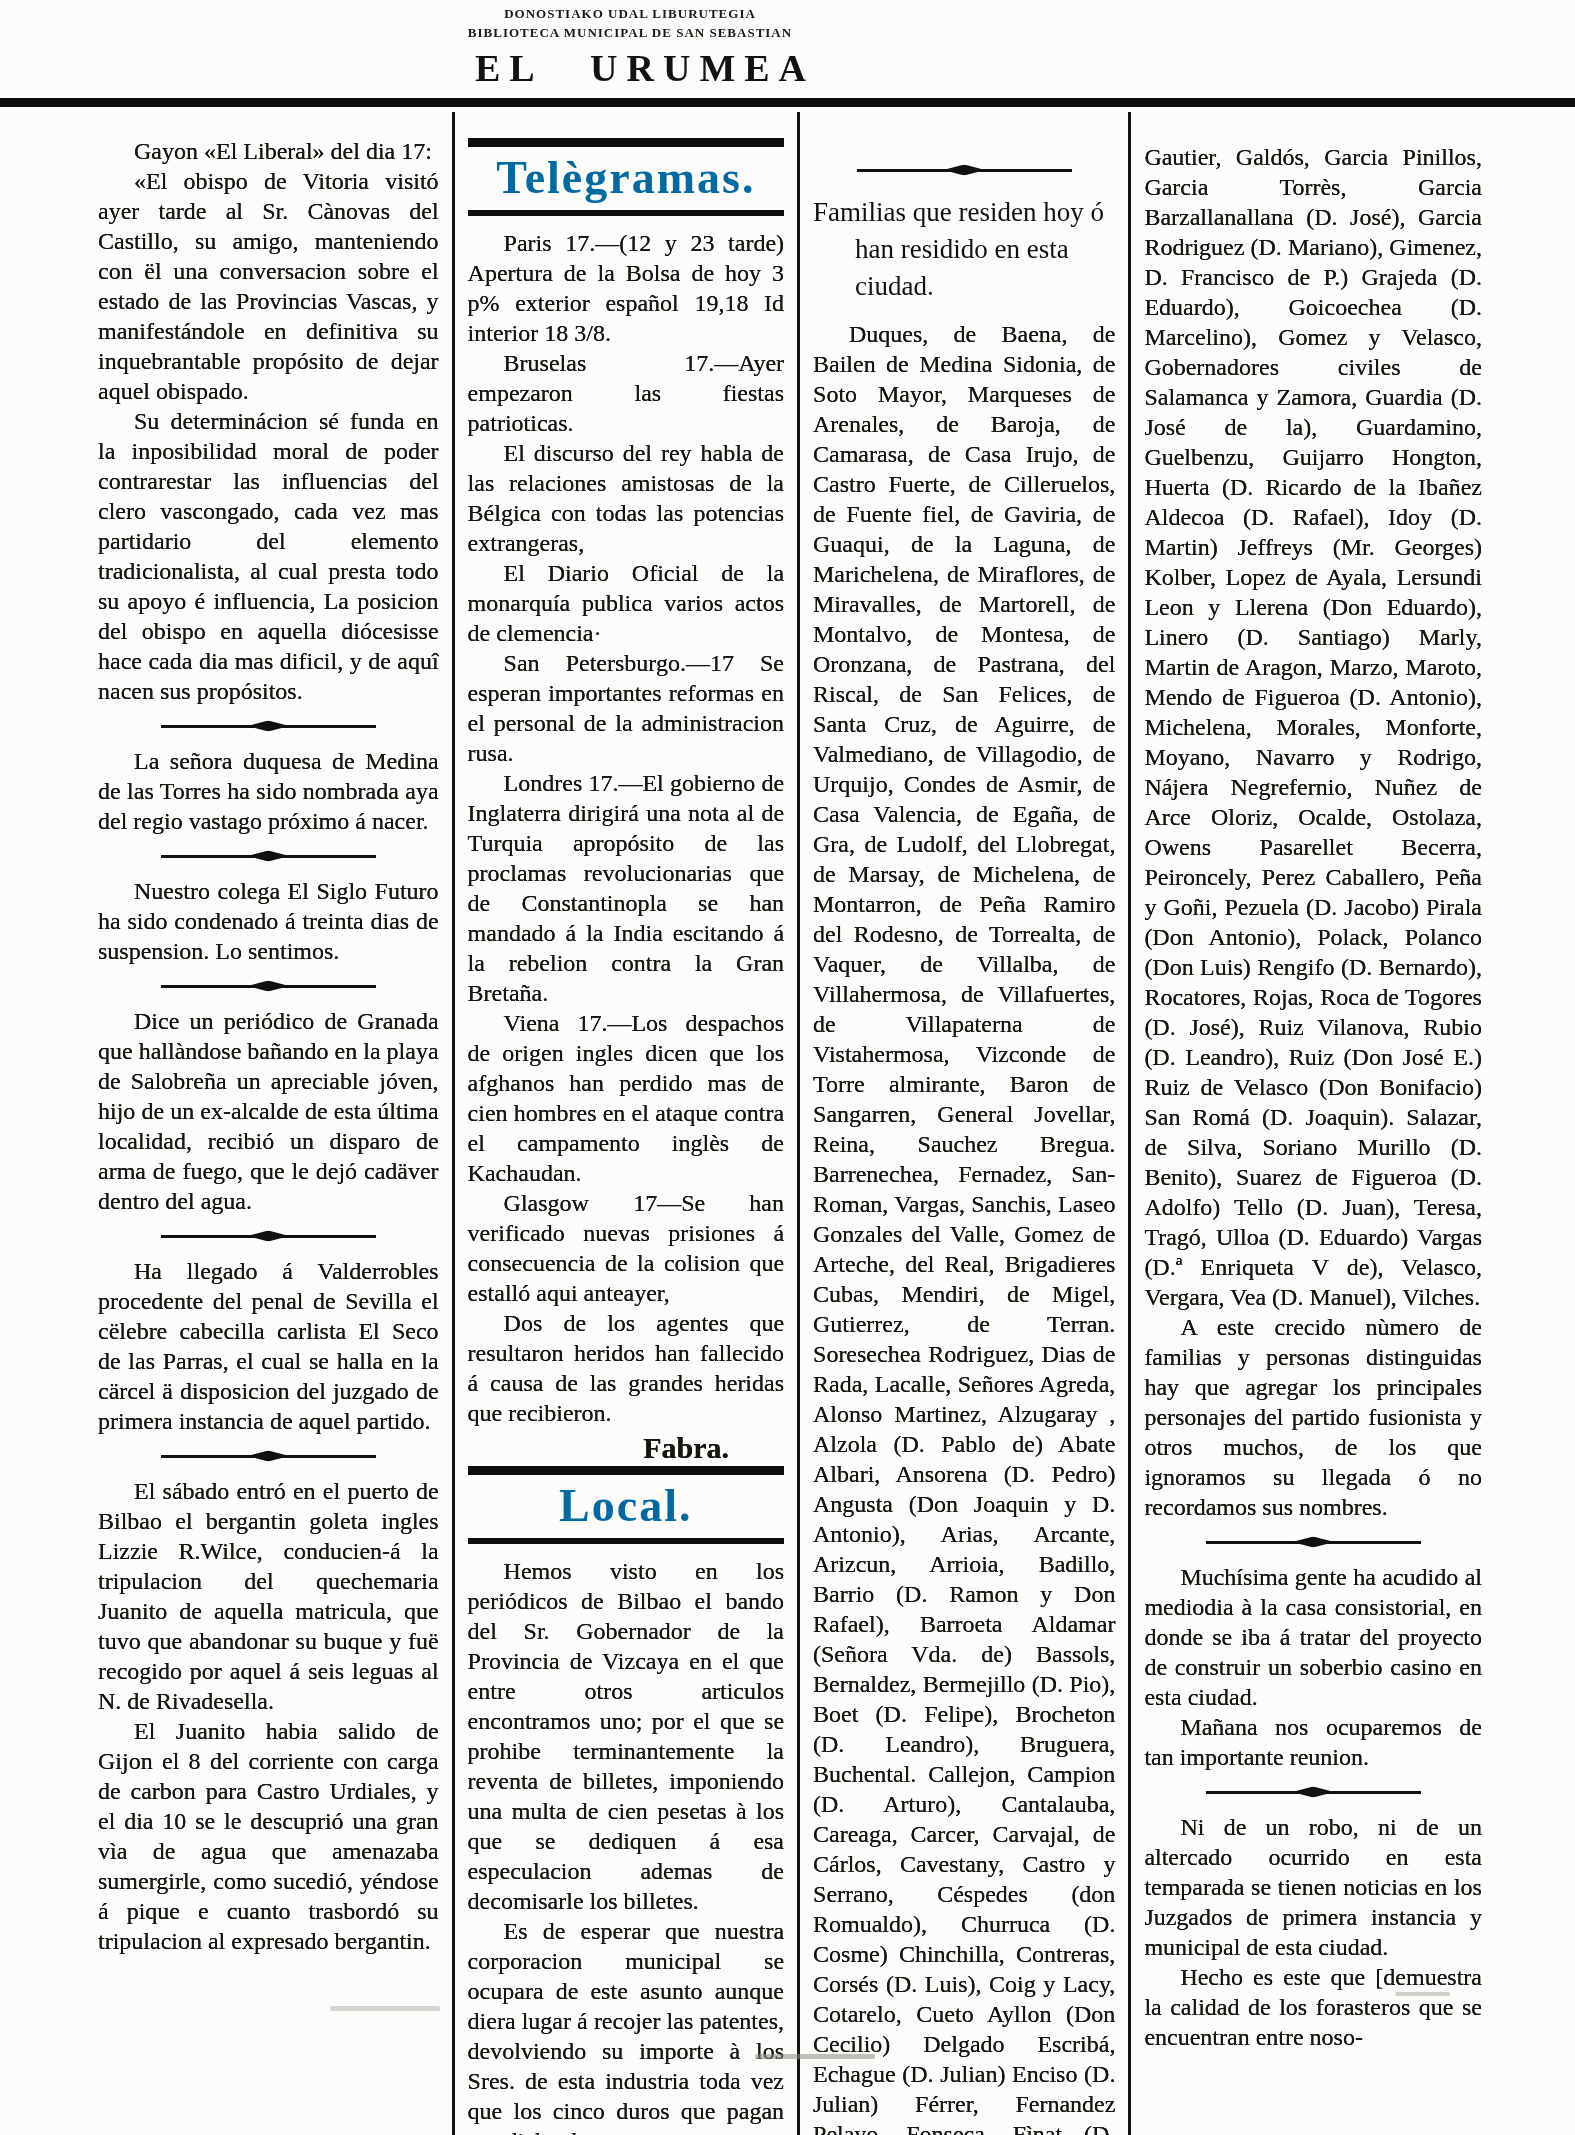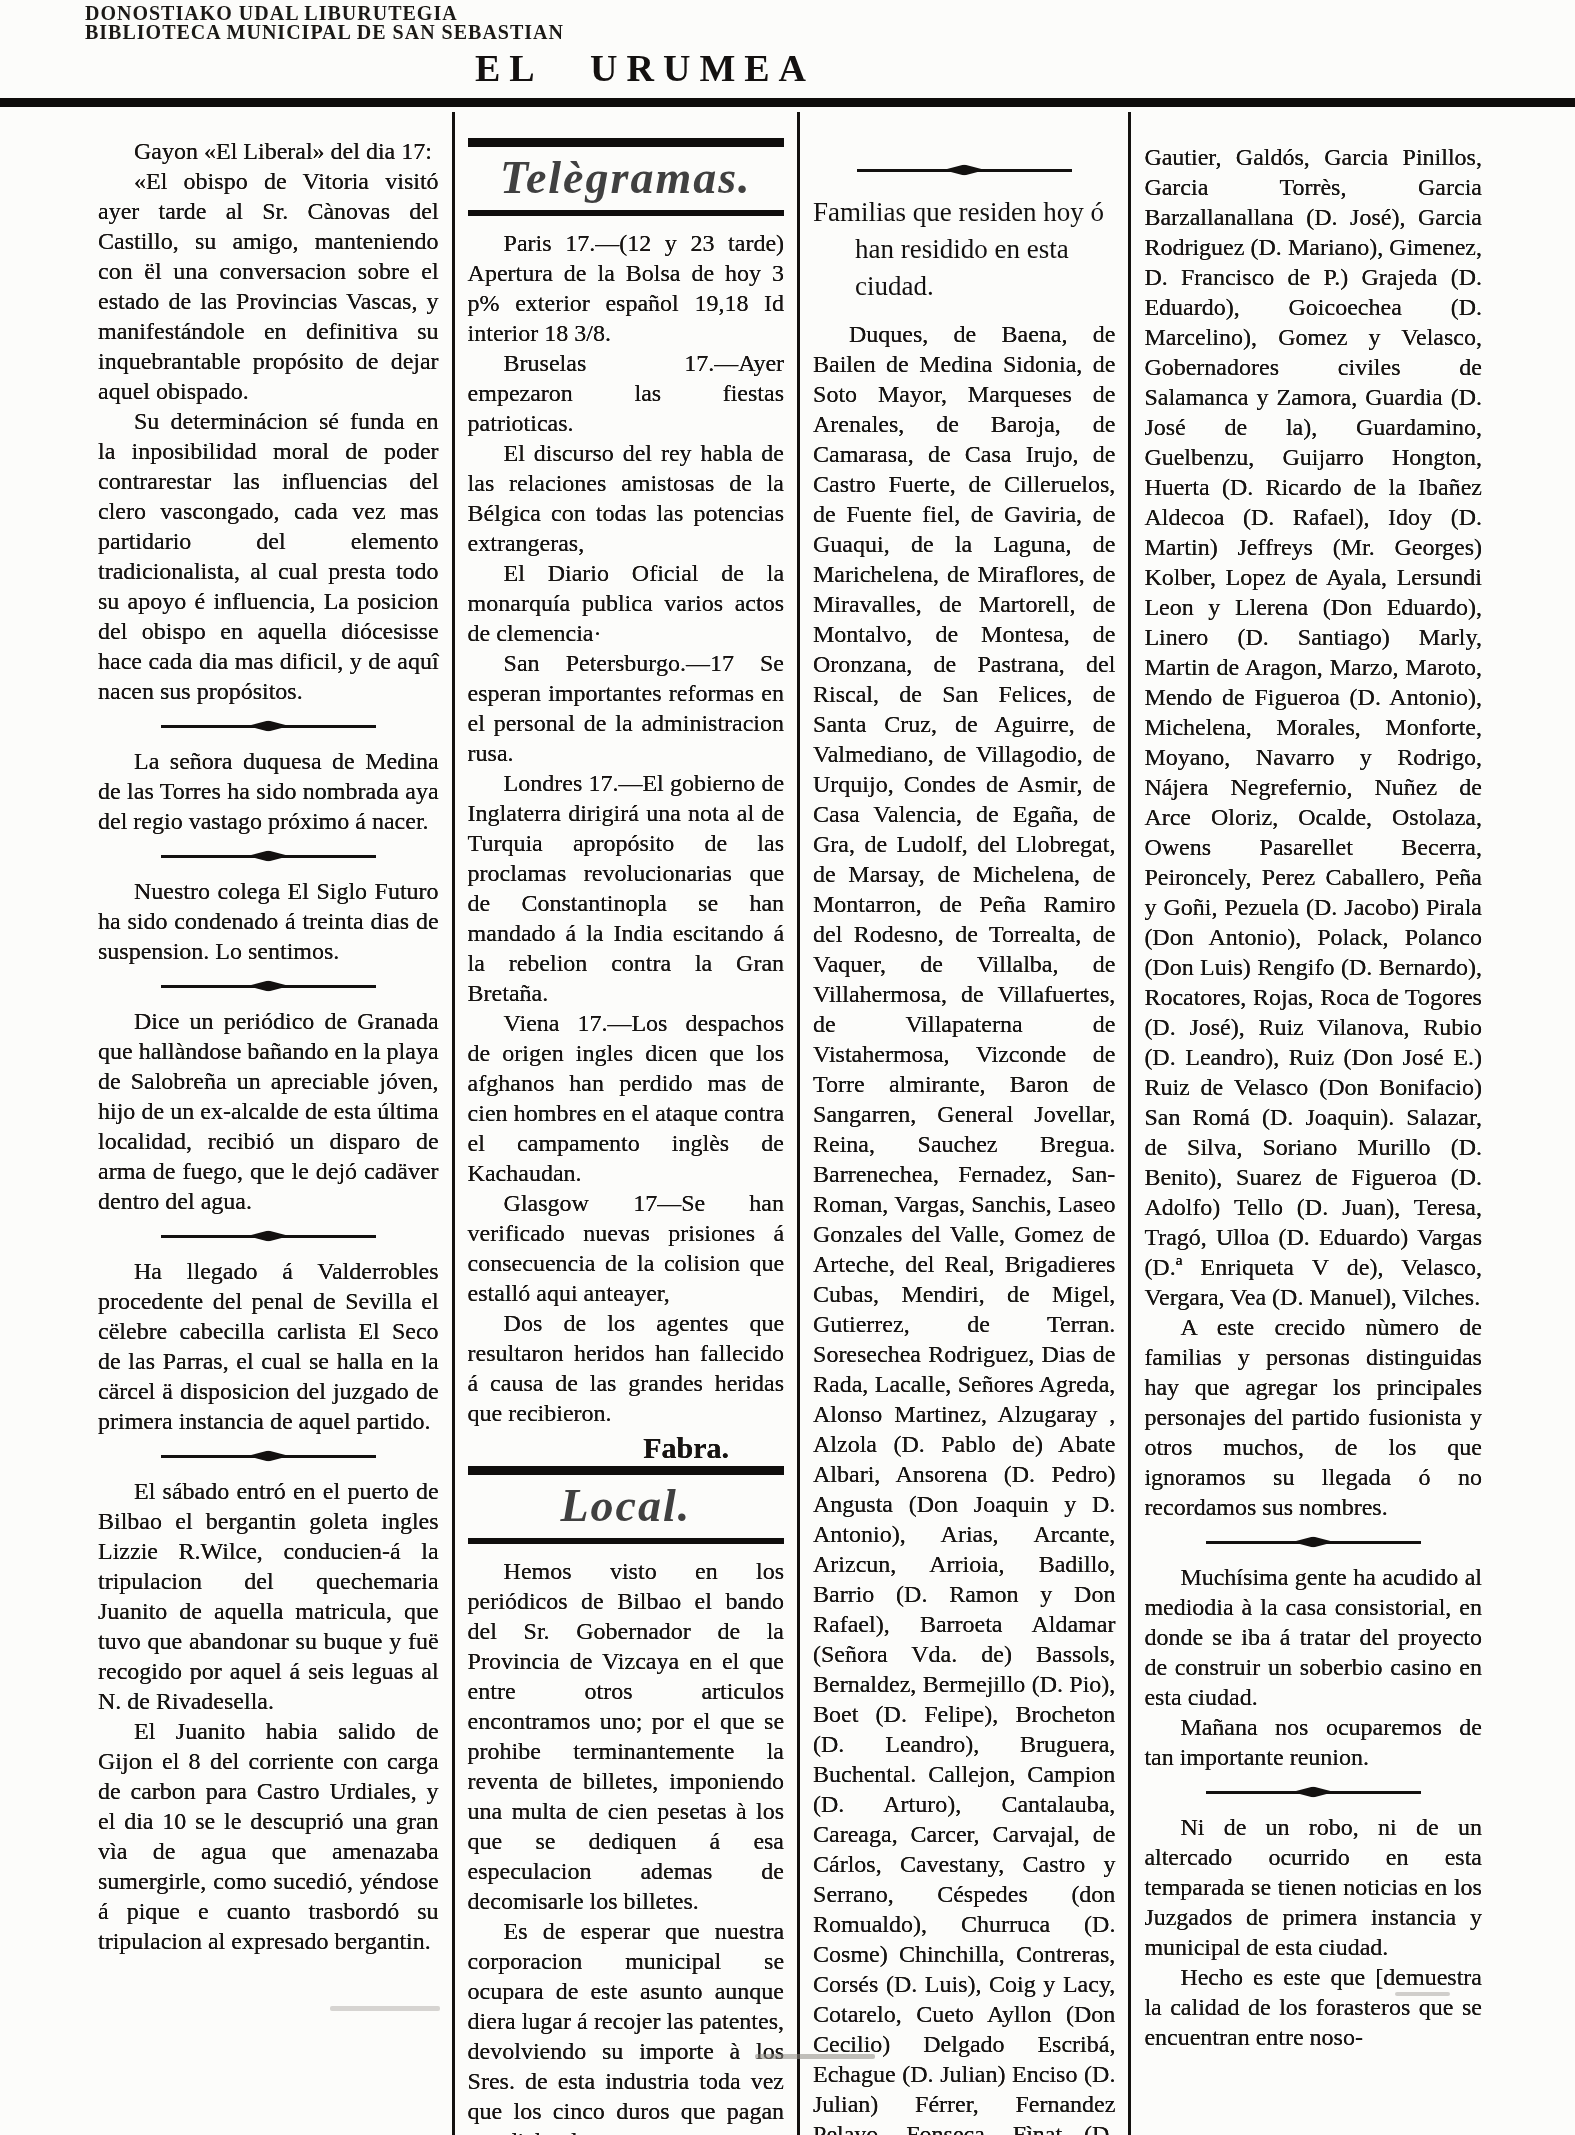"DONOSTIAKO UDAL LIBURUTEGIA" .stamp { font-size: 20px -> 13px; text-align: none -> center }
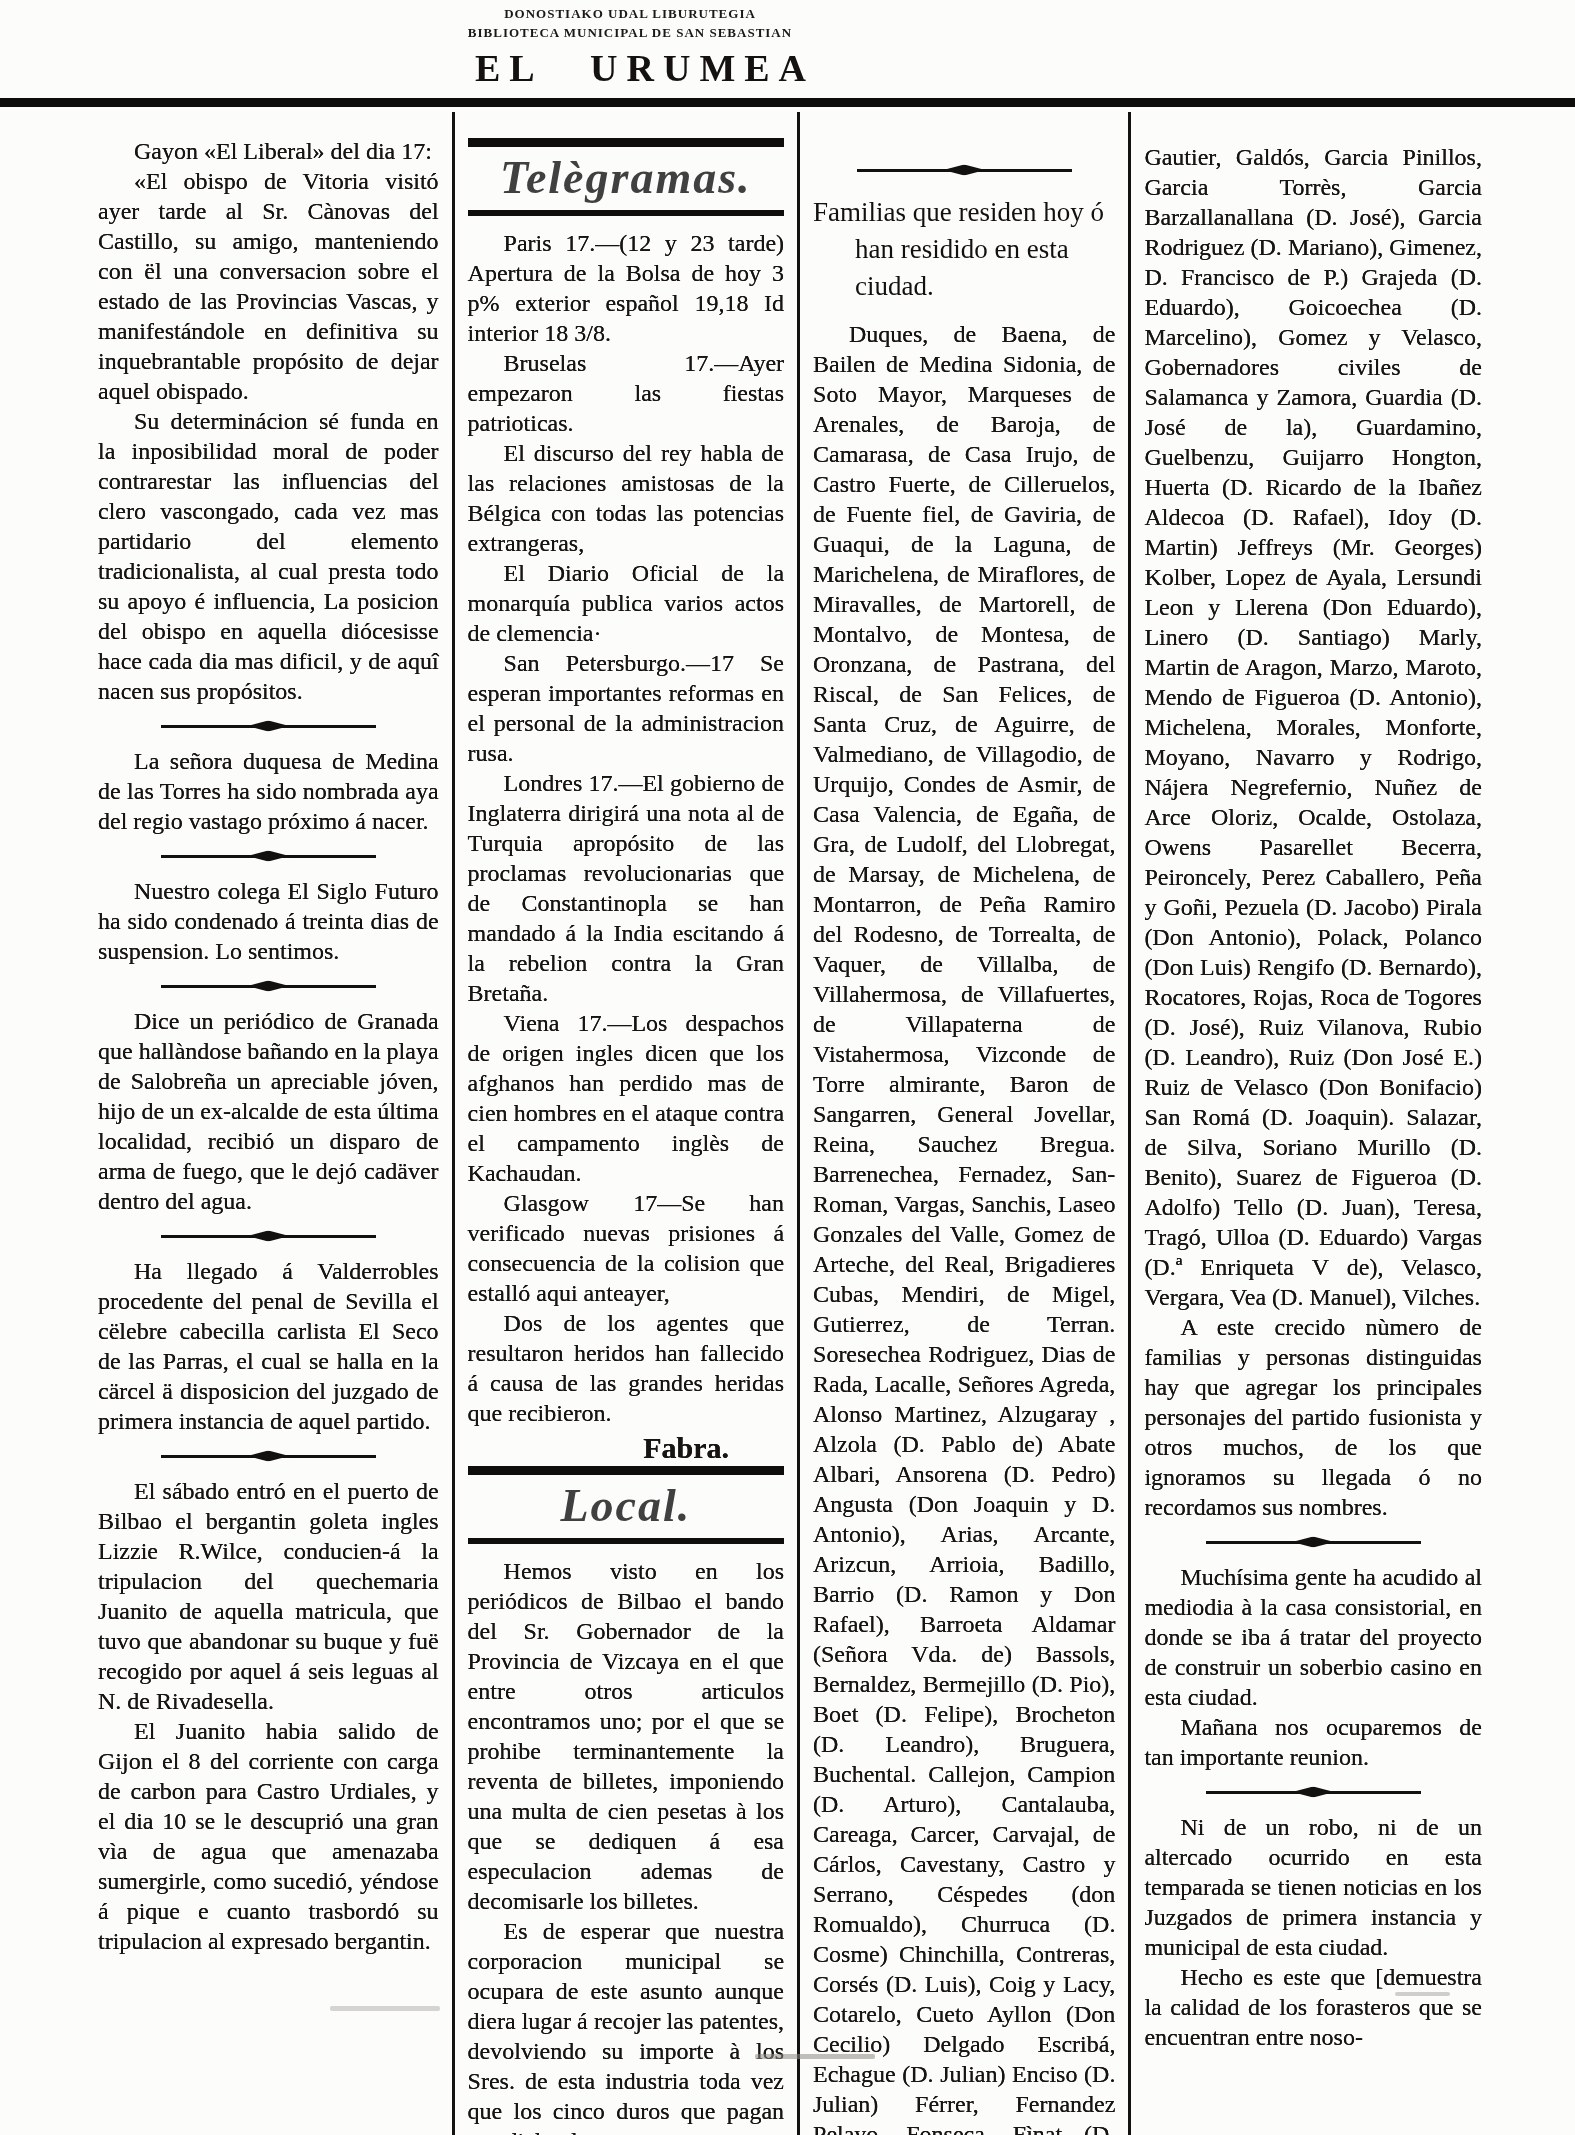"Telègramas." .sec-head h2 { color: #404040 -> #0369a1; font-style: italic -> none }
